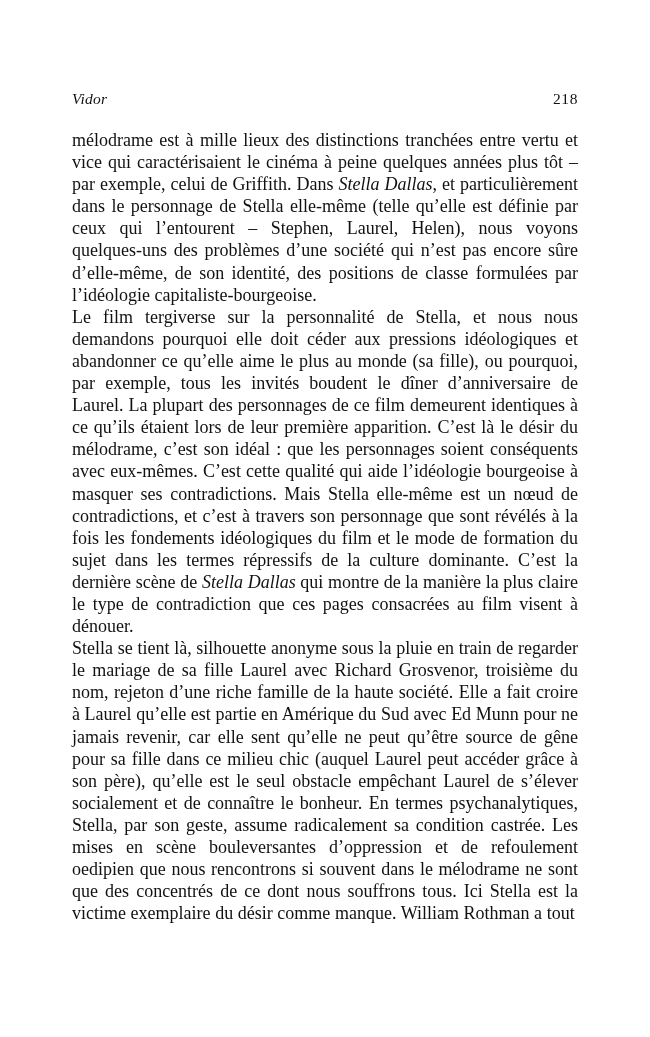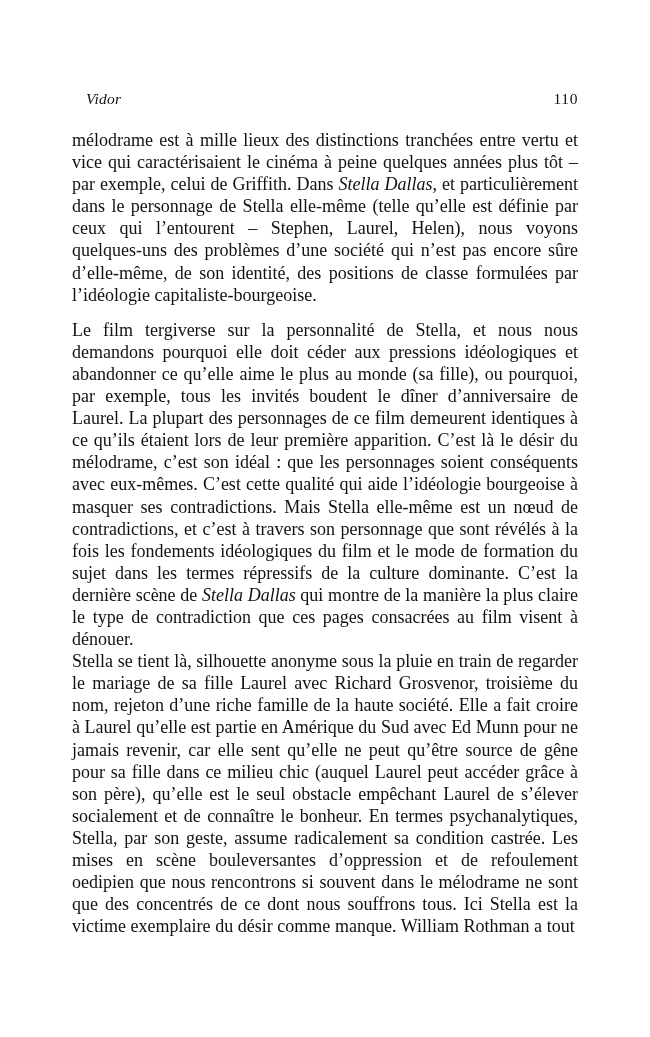"Vidor" .running-head .folio-title { margin-left: 14px -> none }
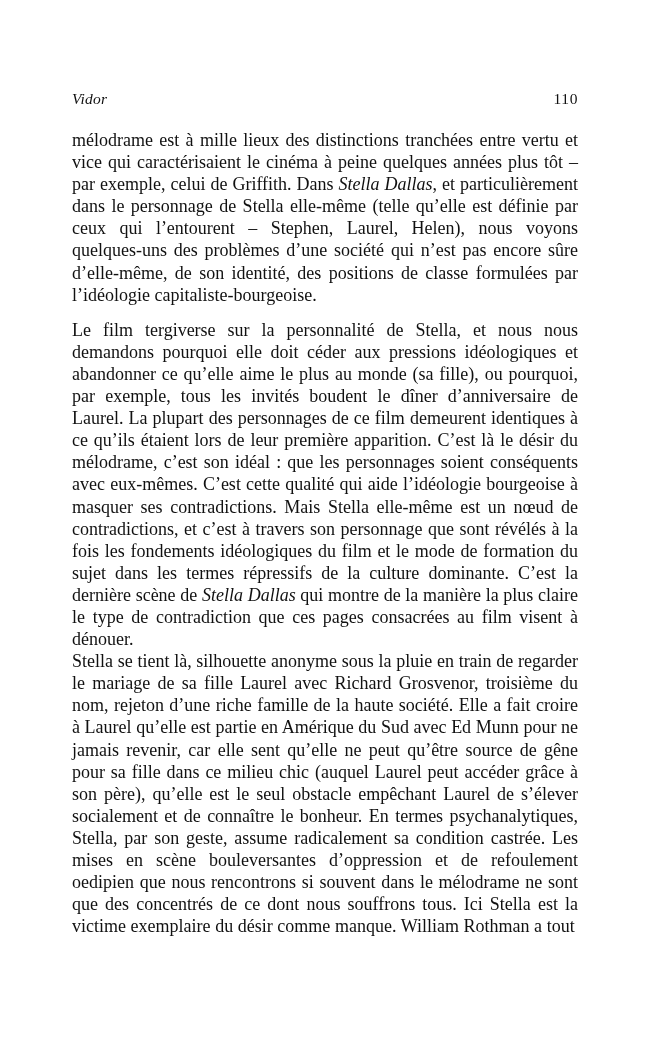"110" span.folio-number { text: 110 -> 218 }
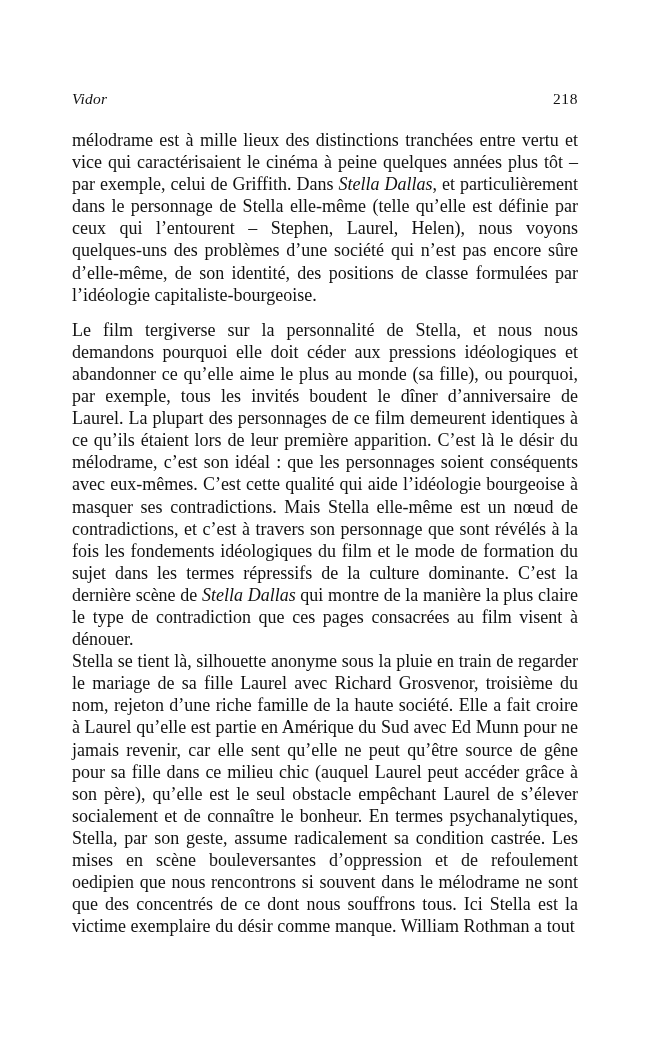"Le film tergiverse sur la" .para.gap-before { margin-top: 13px -> 0 }
